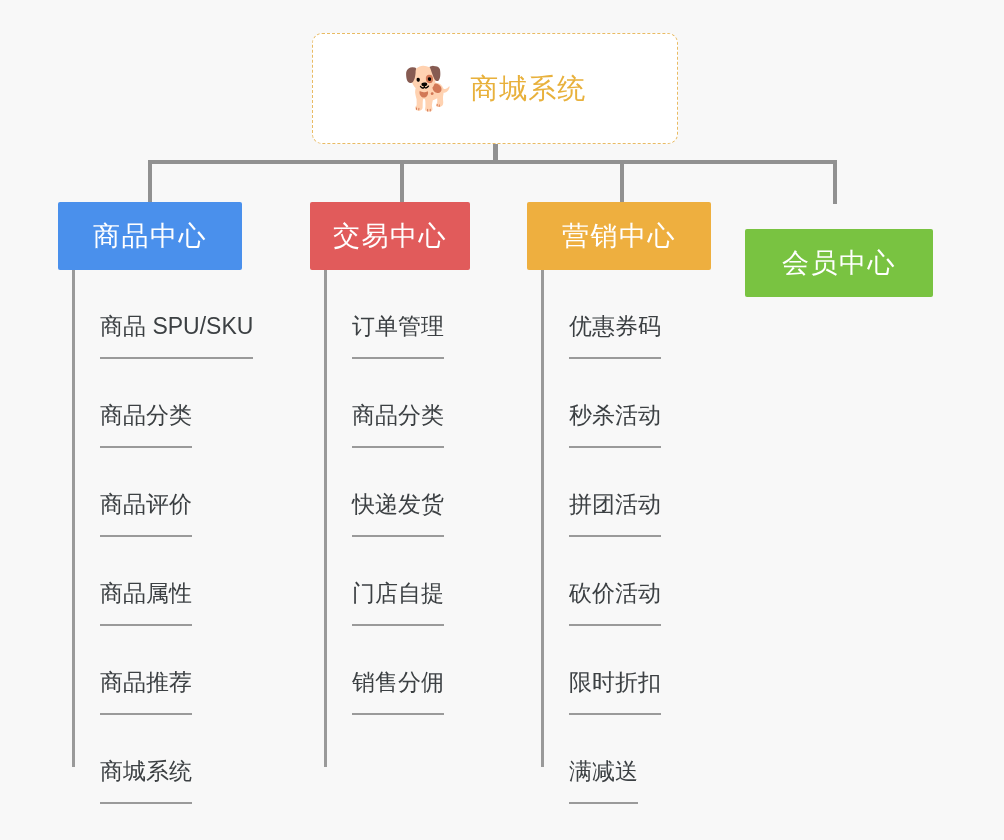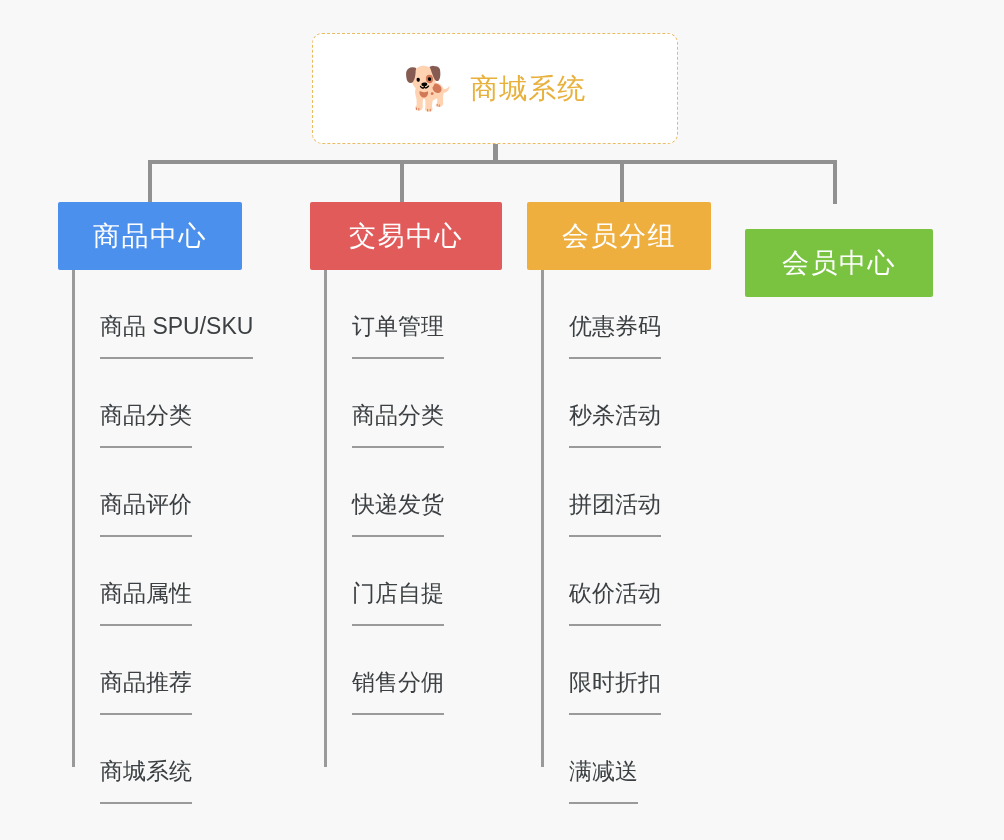"交易中心" div.cat-box { width: 192px -> 160px }
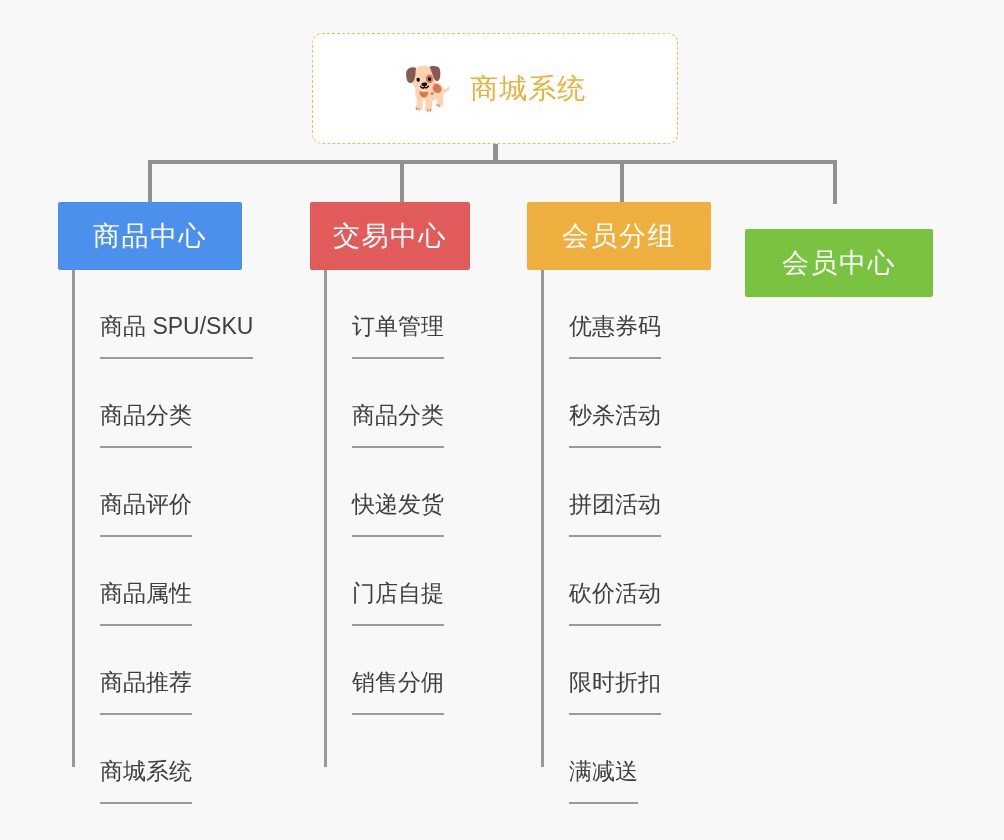"会员分组" span.cat-label { text: 会员分组 -> 营销中心 }
